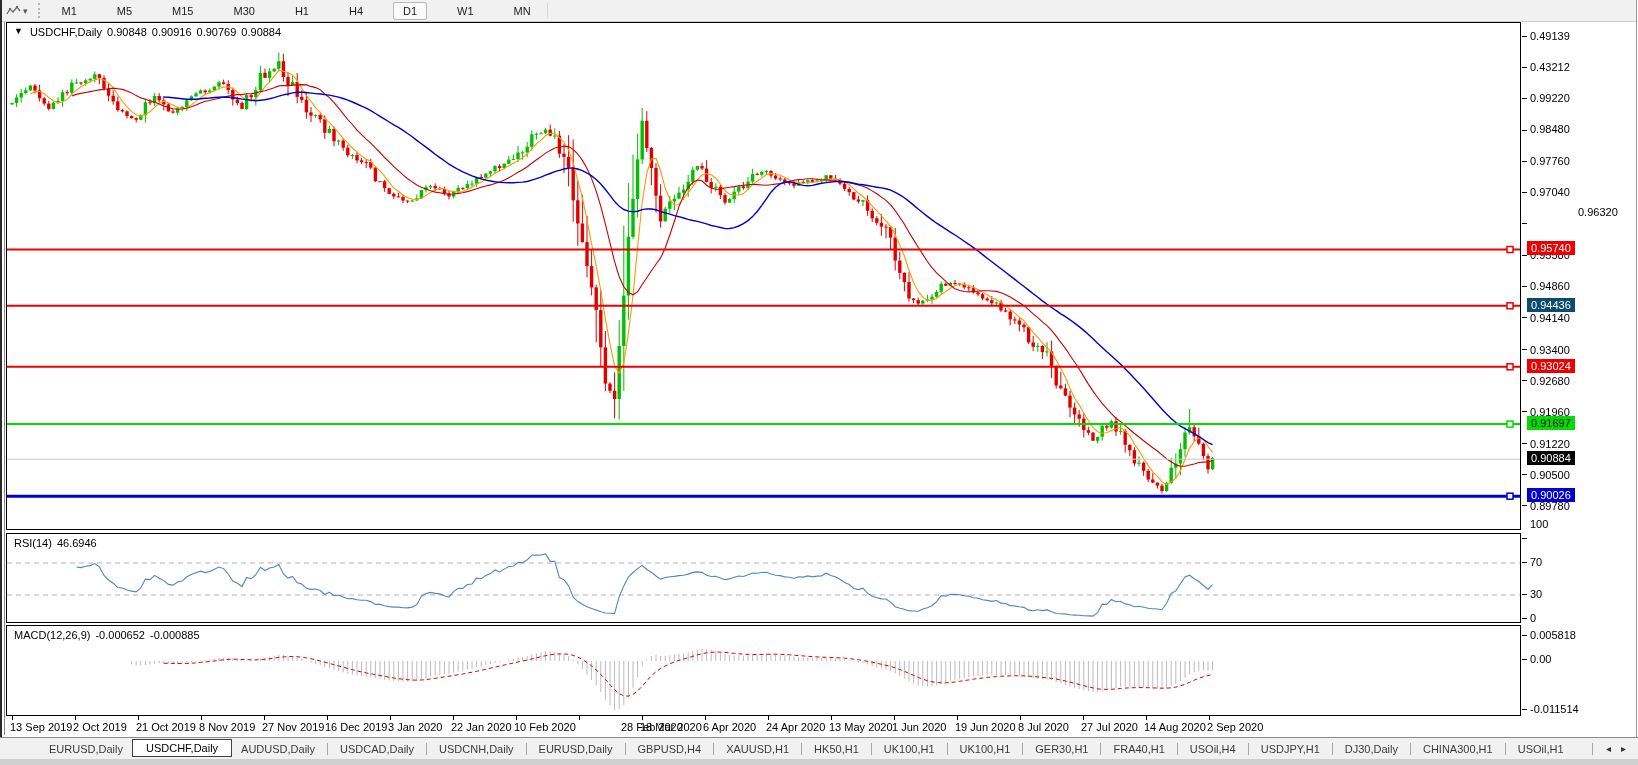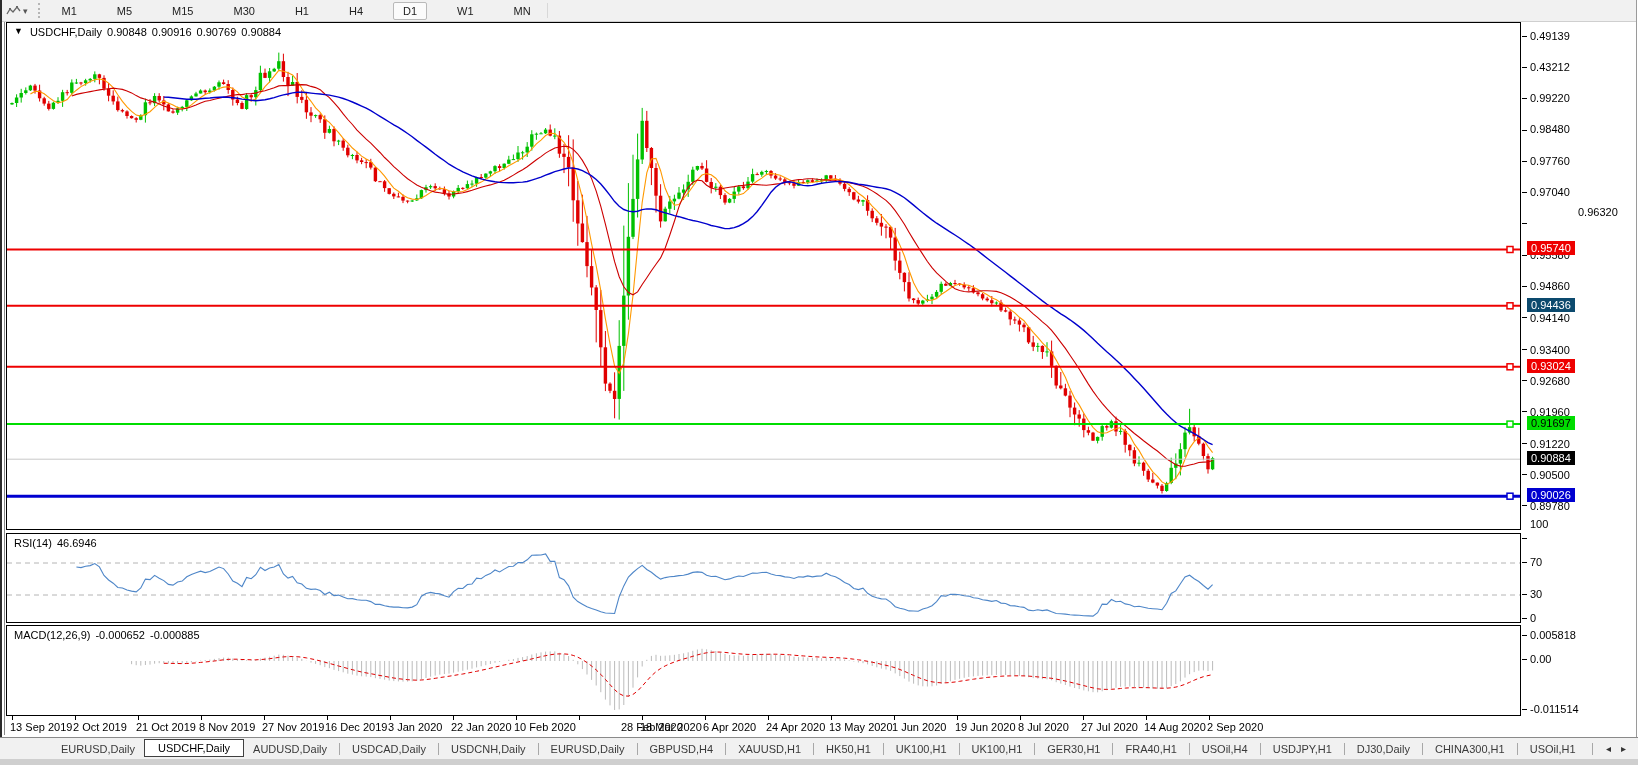"EURUSD,Daily" #tab-bar { padding-left: 52px -> 40px }
